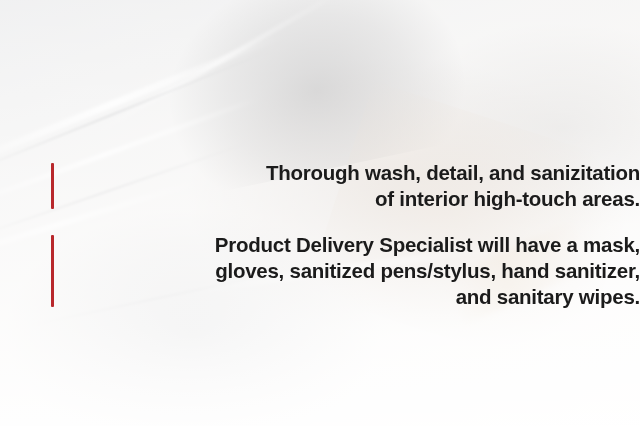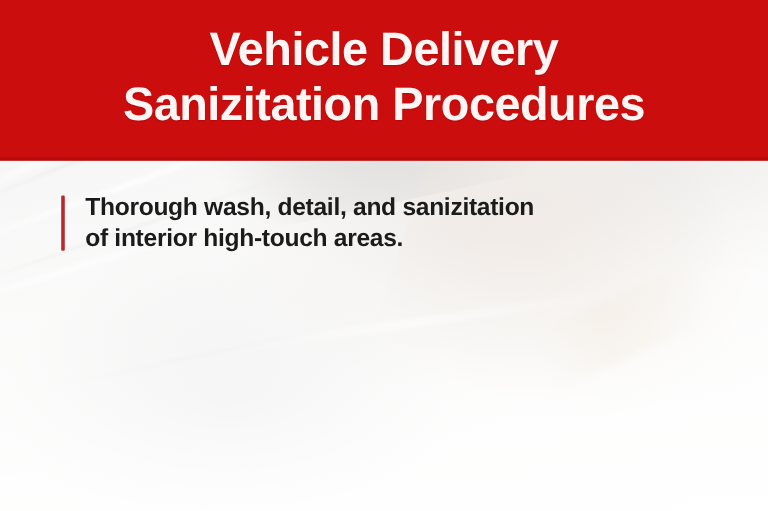"Vehicle Delivery" div.banner { html: <div> <div>Vehicle Delivery</div> <div>Sanizitation Procedures</div> </div> -> none }
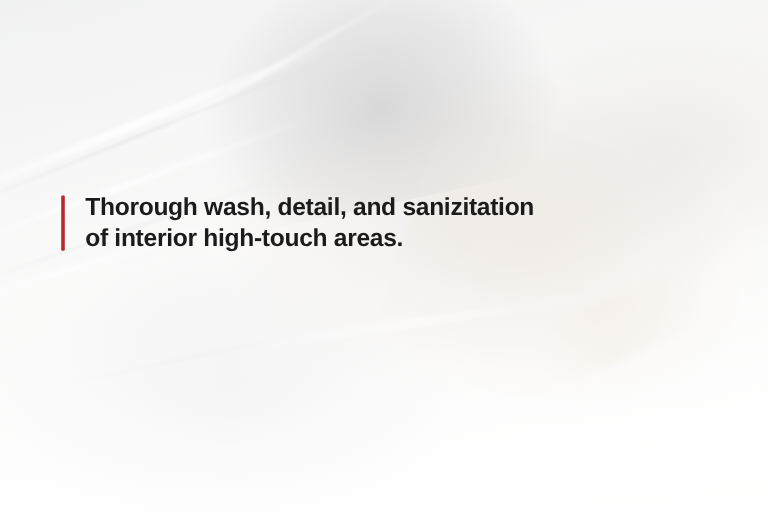"Thorough wash, detail, and sanizitation" .bullet { text-align: none -> right }
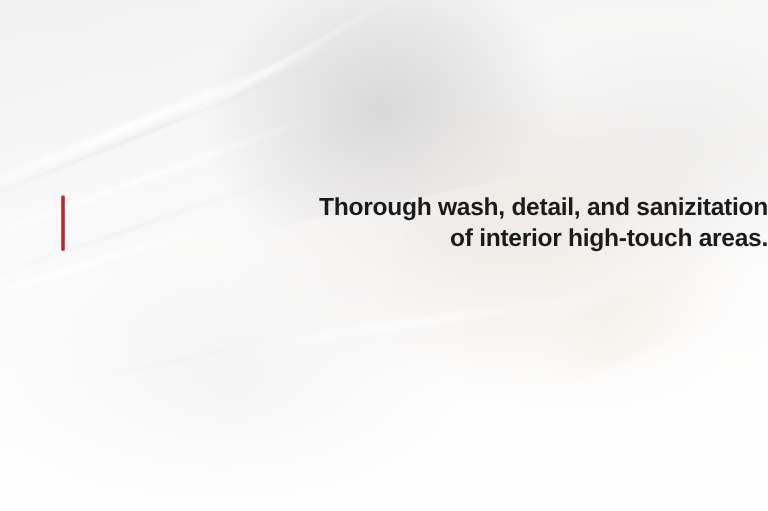"Product Delivery Specialist will have" div.bullet { html: none -> <div> <div></div> <div>Product Delivery Specialist will have a mask, gloves, sanitized pens/stylus, hand sanitizer, and sanitary wipes.</div> </div> }
